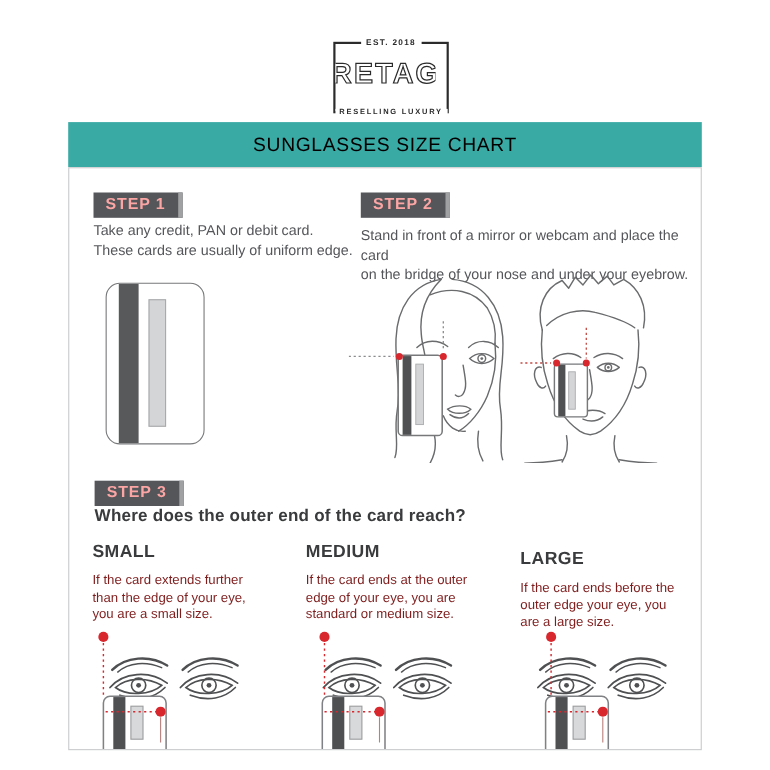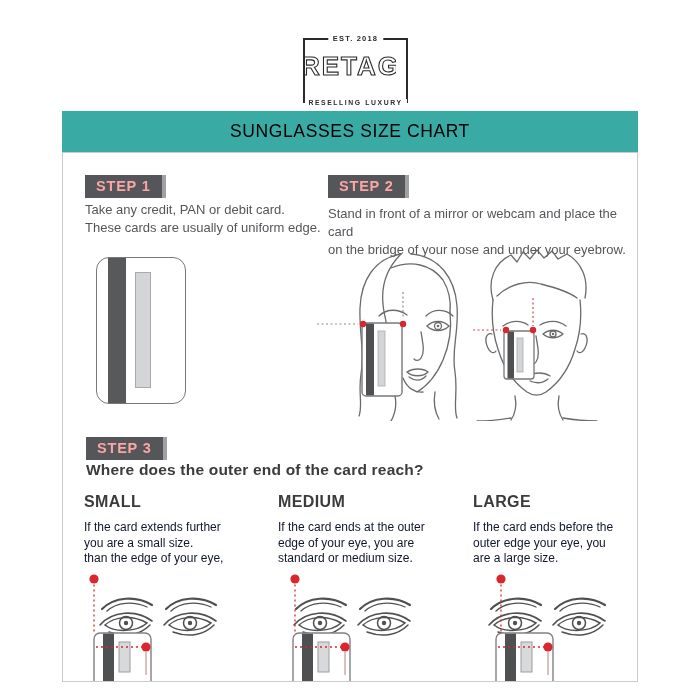"LARGE" .size-col.c2 { margin-top: none -> 7px }
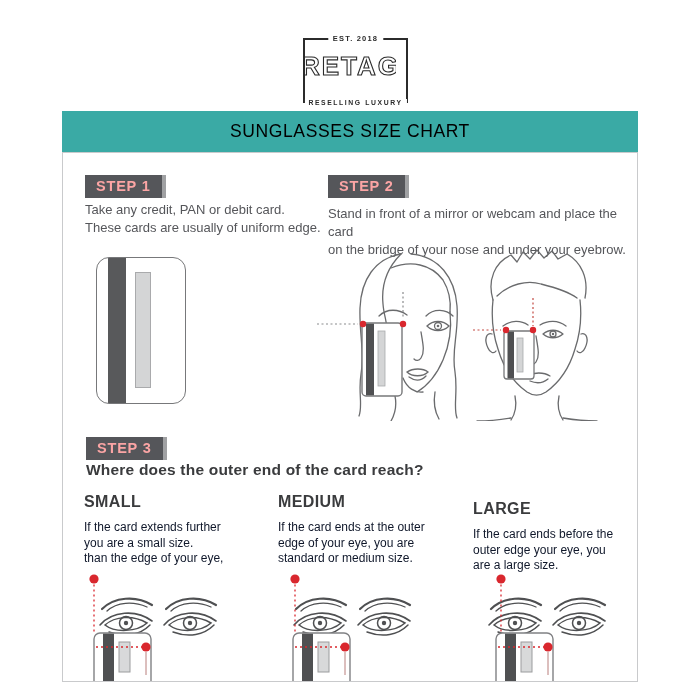"If the card extends further" .size-line { color: #0f172a -> #7f1d1d }
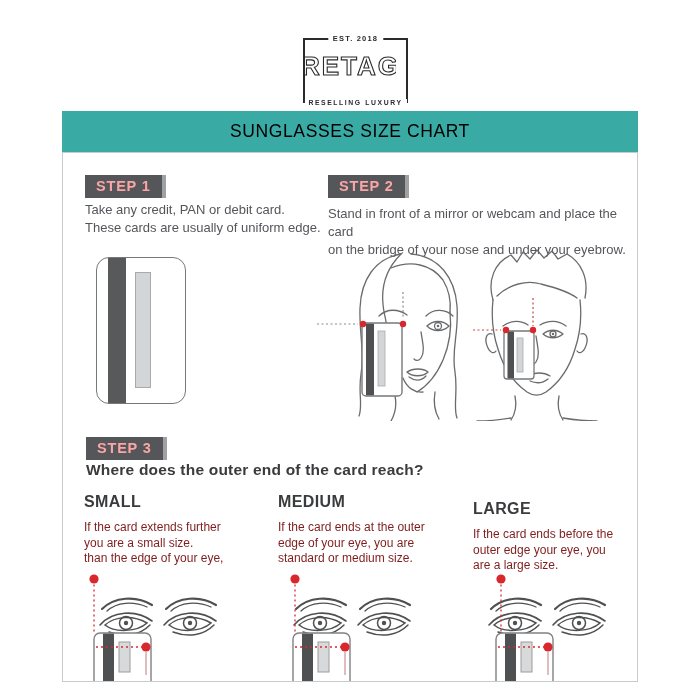"you are a small size." div.size-line { order: before "than the edge of your" -> after "than the edge of your" }
